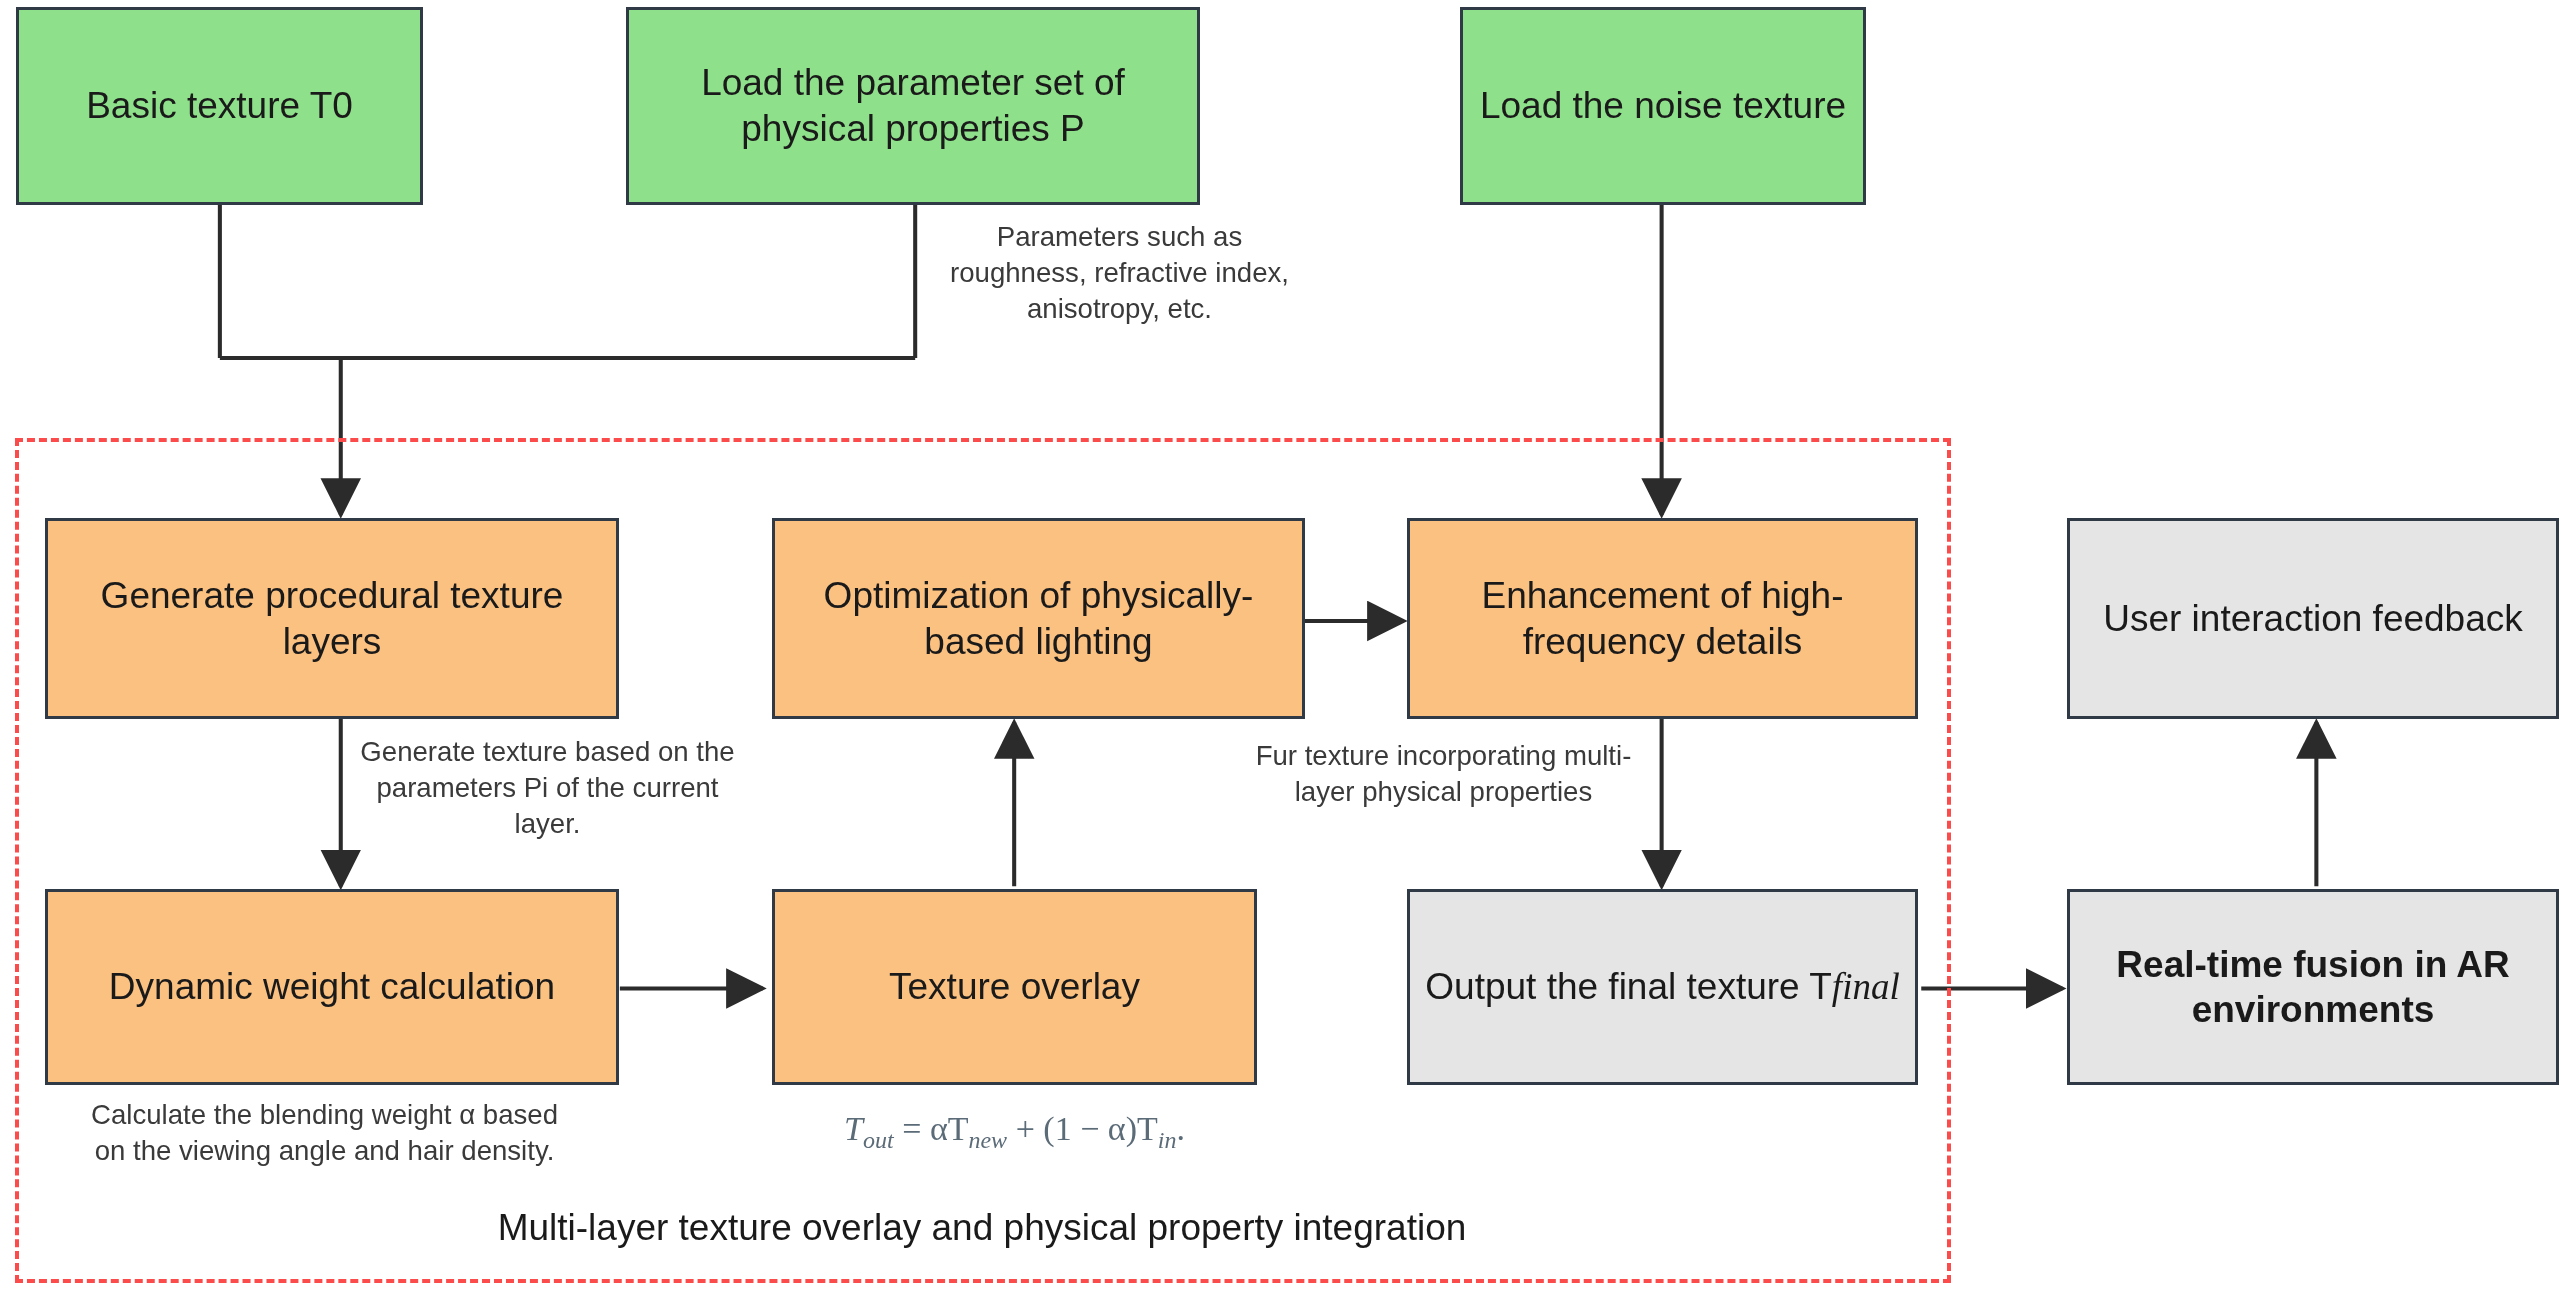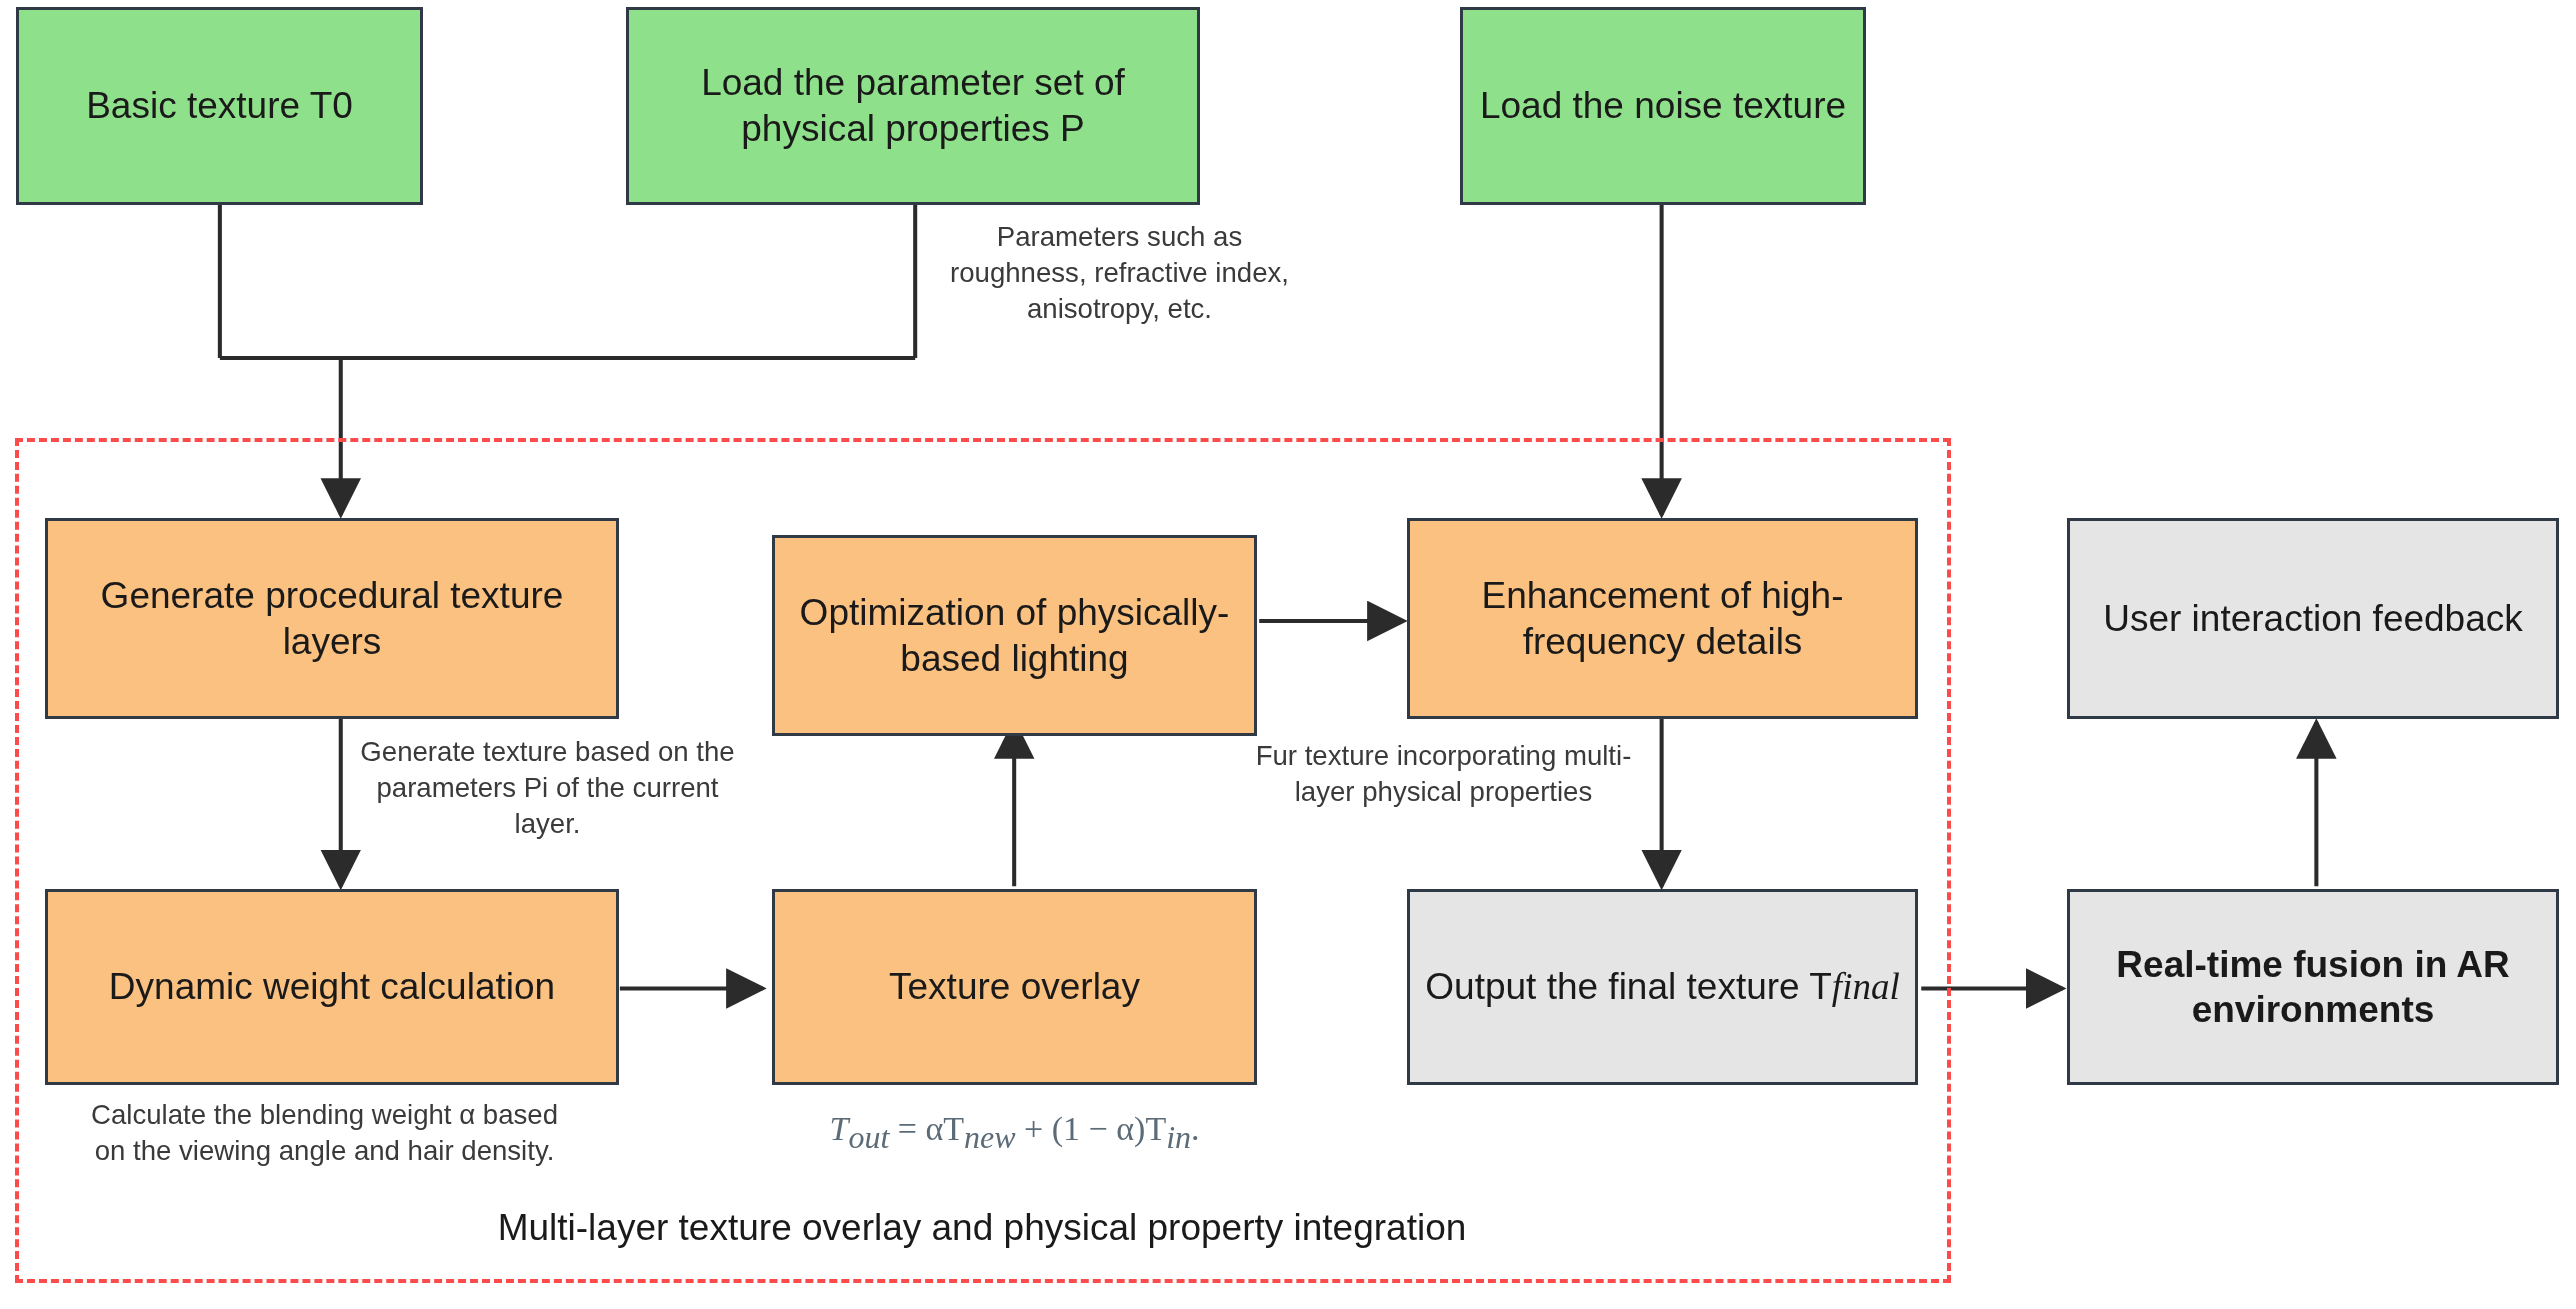"Optimization of physically-based" div.node { margin-top: 17px -> none; width: 485px -> 533px }
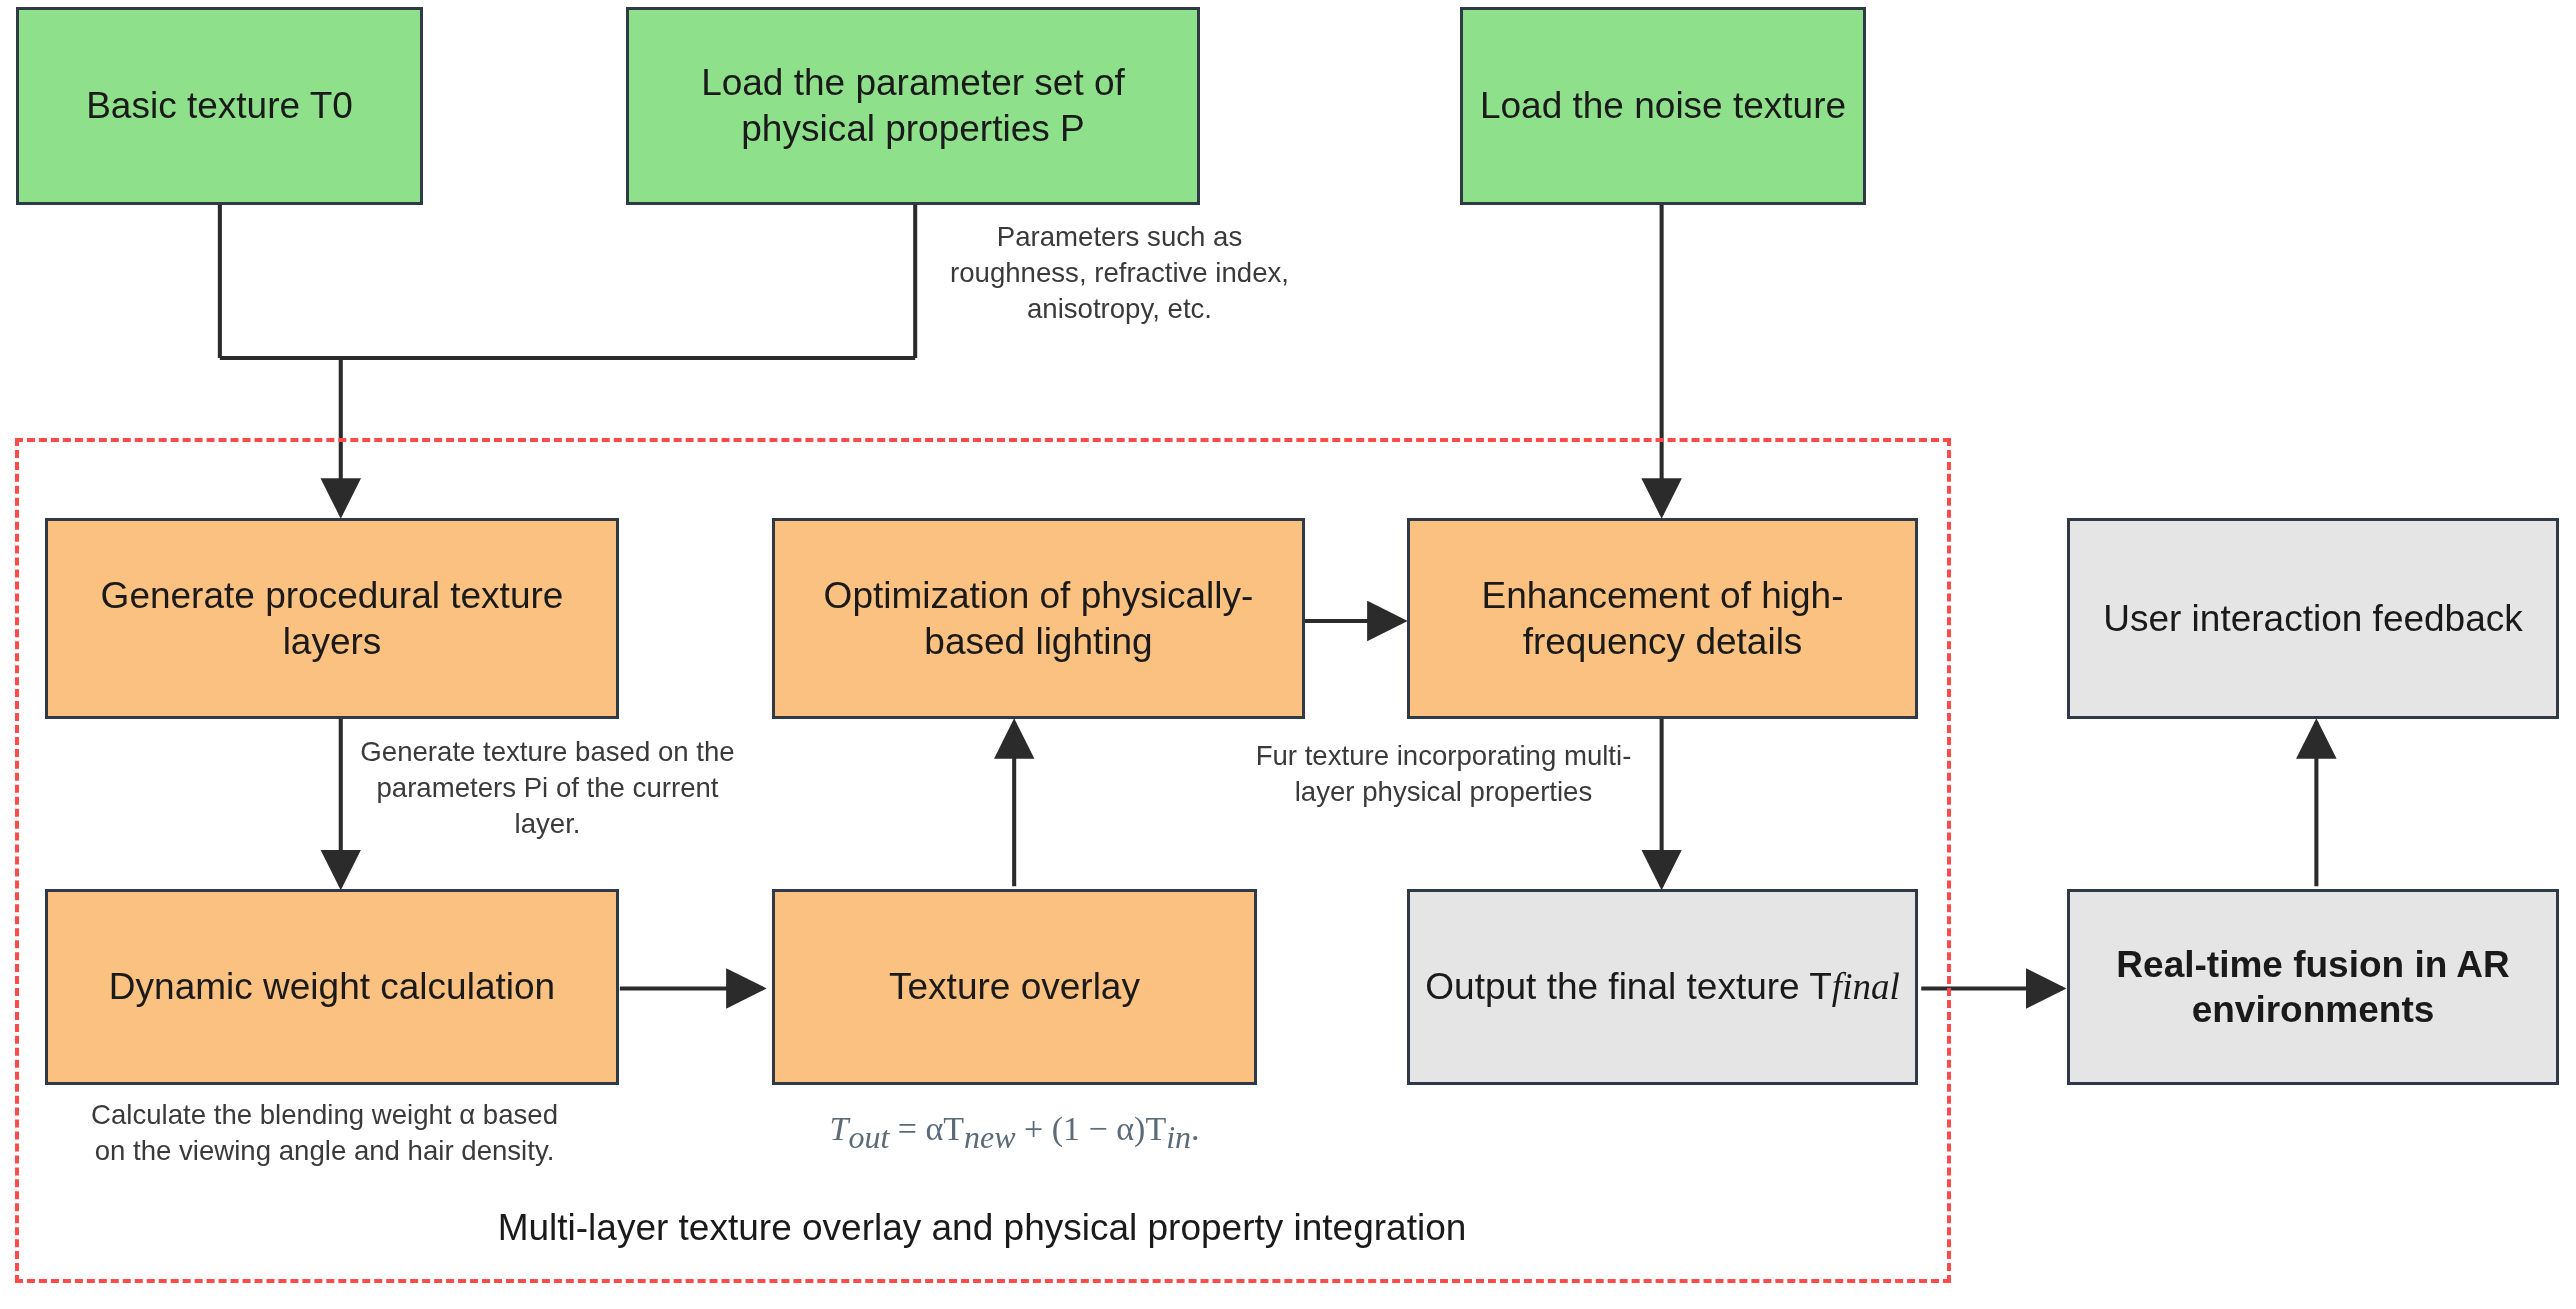"out" .formula .sub { font-size: 32px -> 24px }
